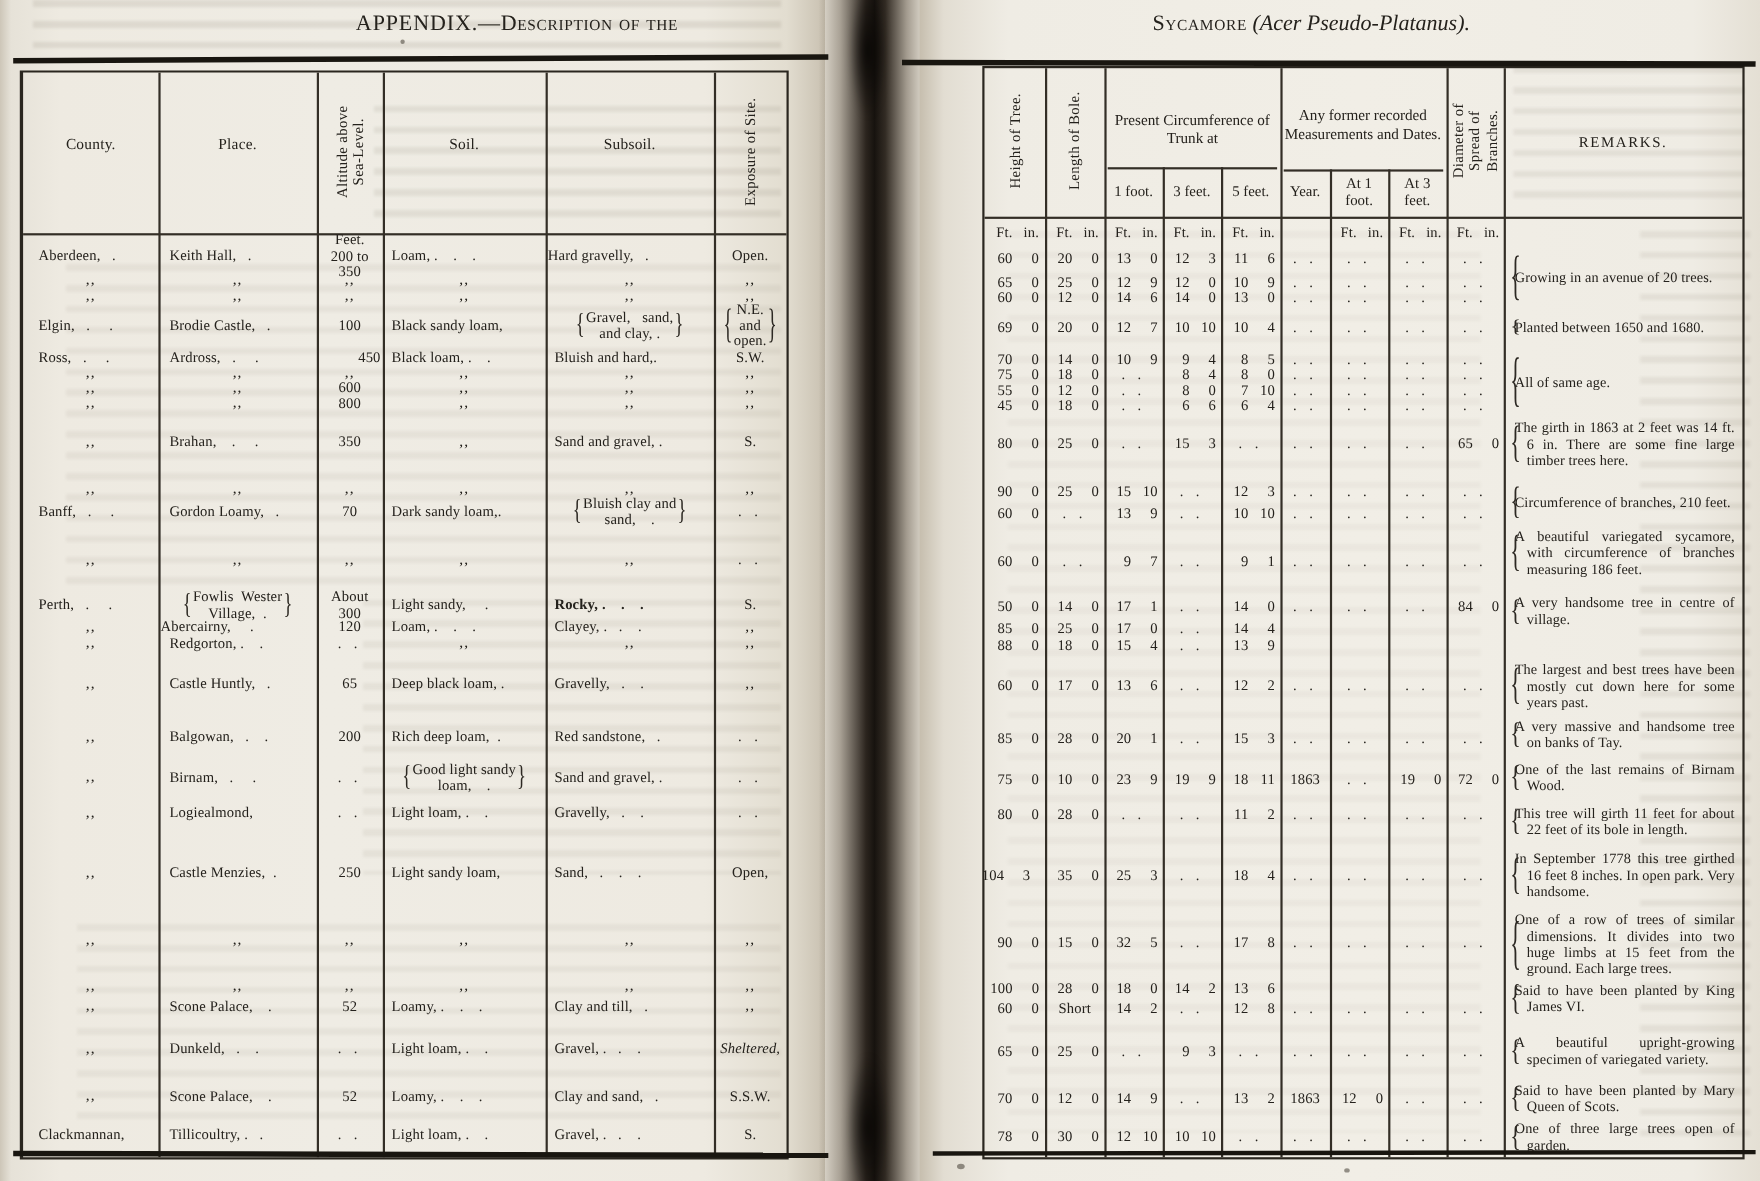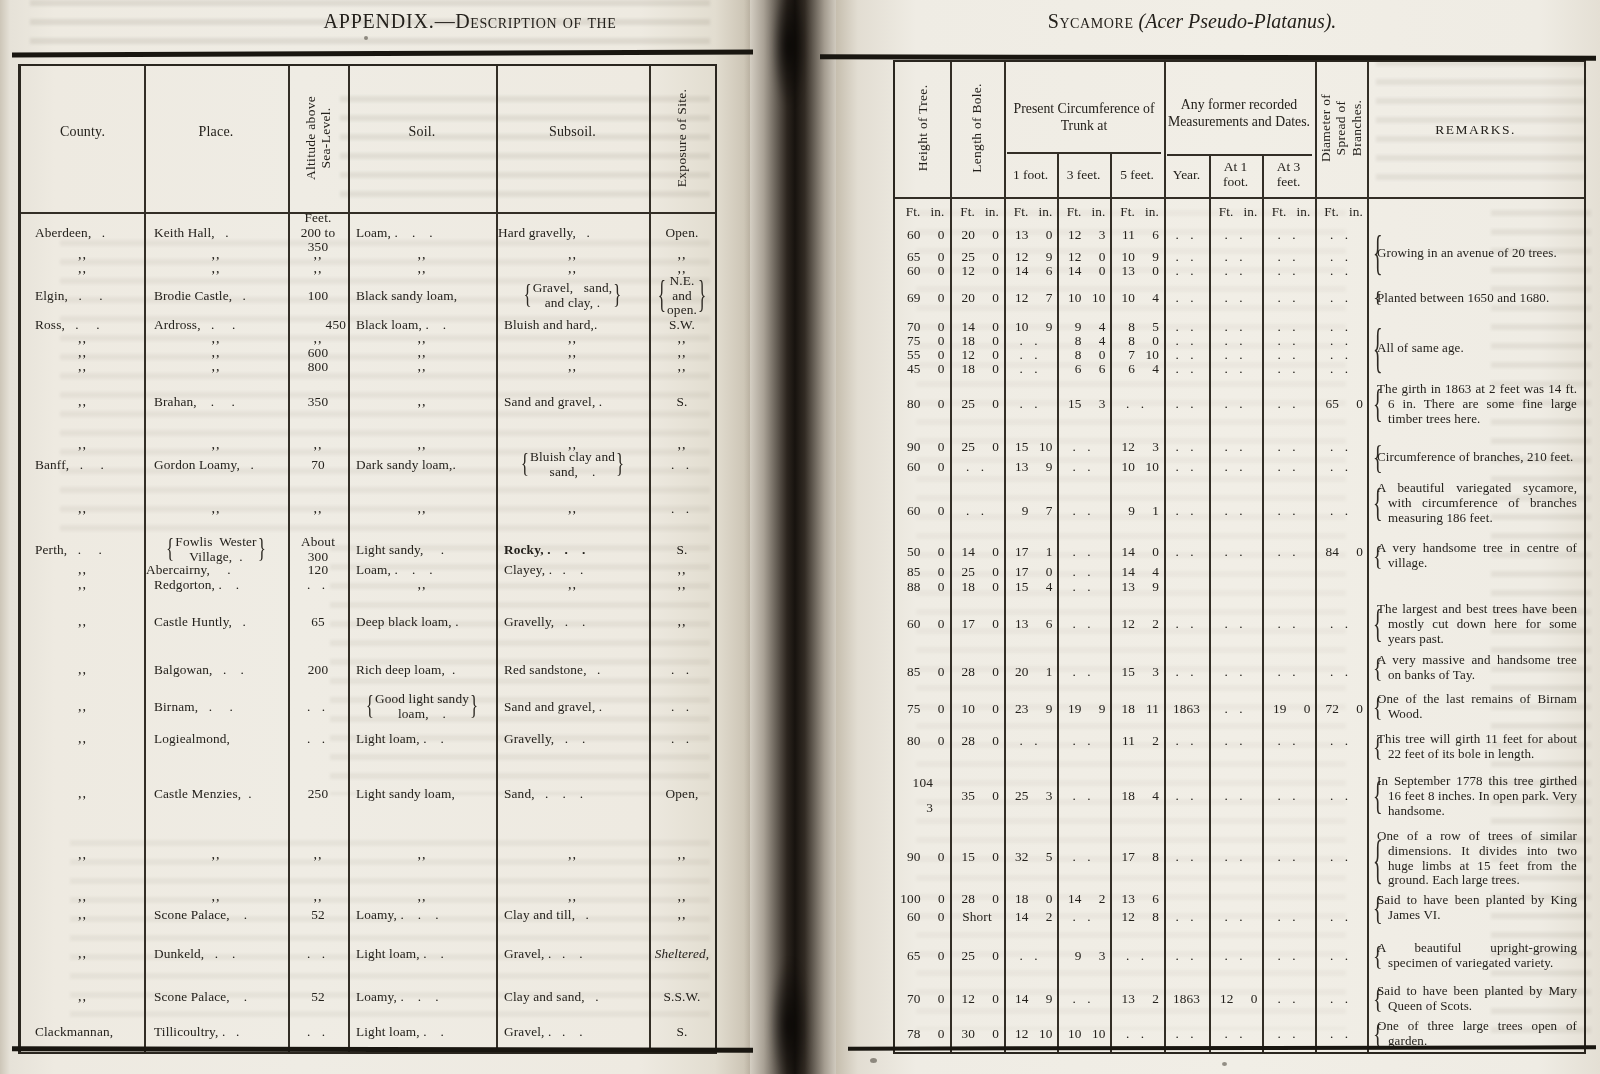"104" div.cl { flex-direction: column -> none }
